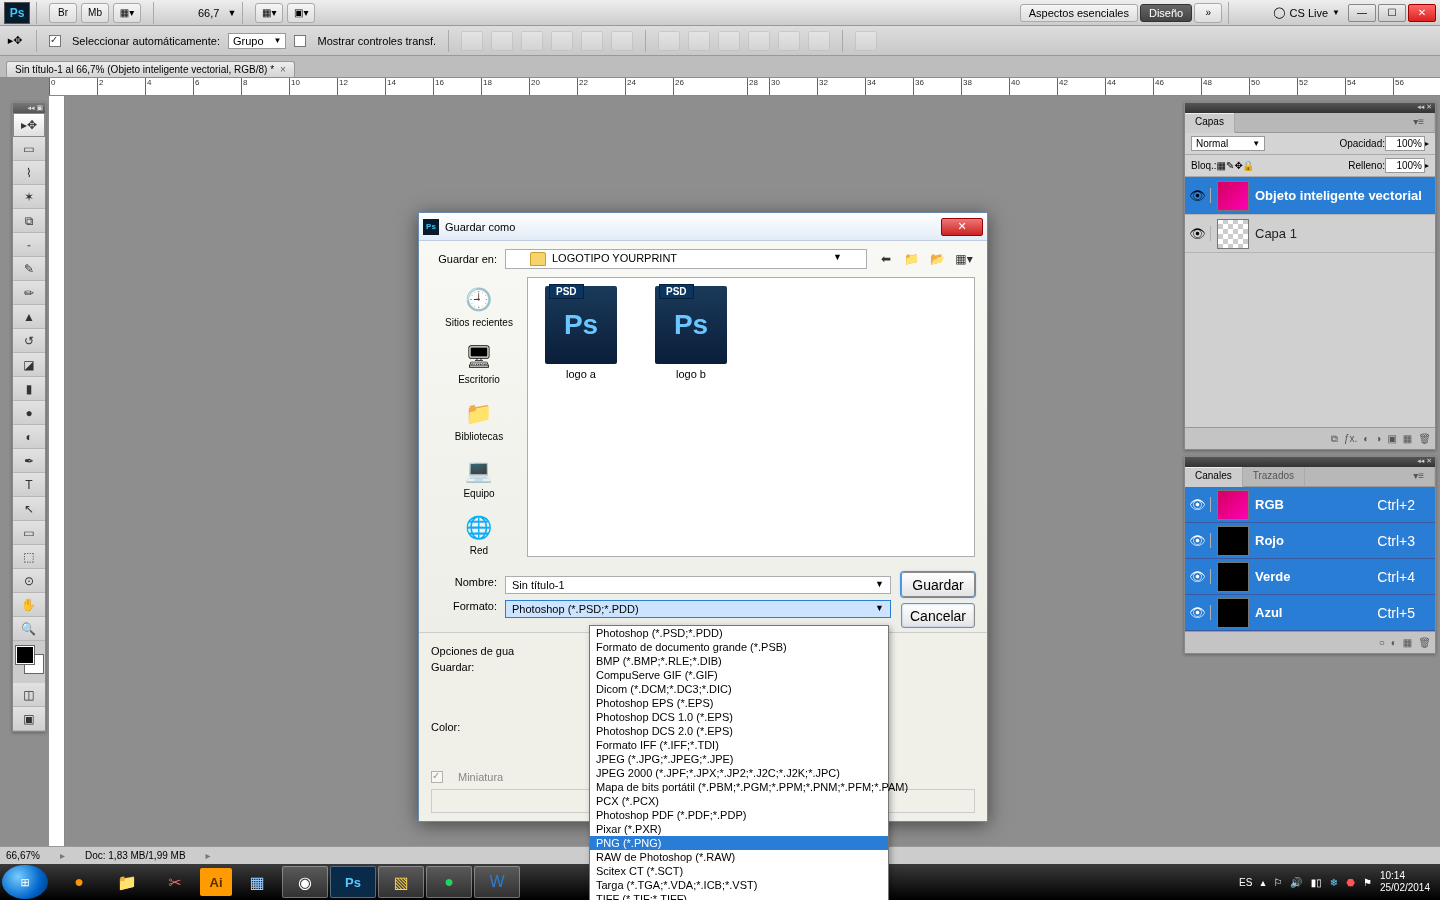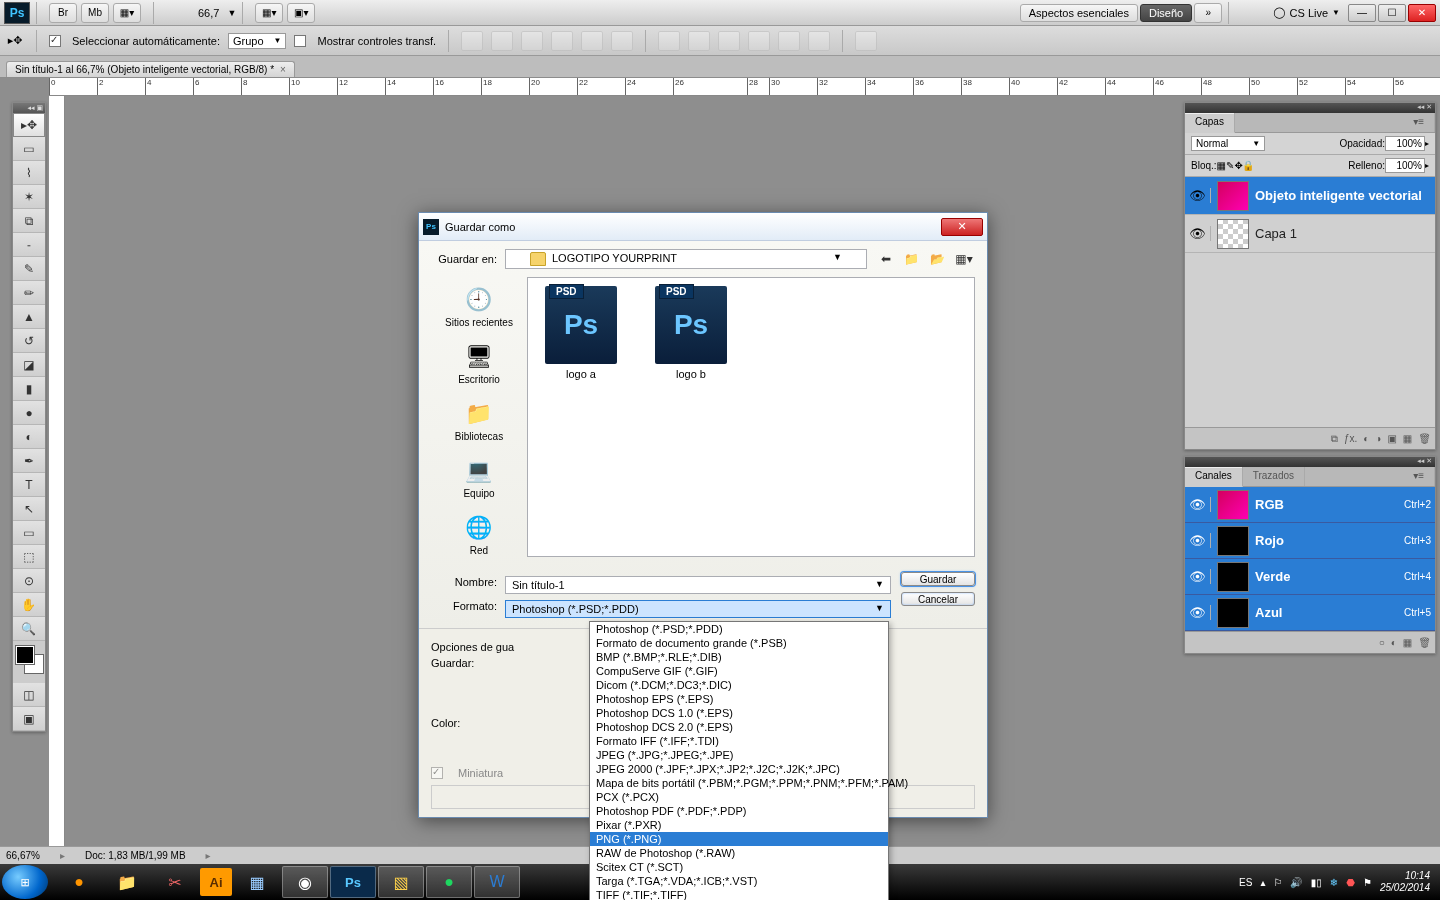"Ctrl+2" .chan-shortcut { font-size: 10px -> 14px; padding-right: 4px -> 20px }
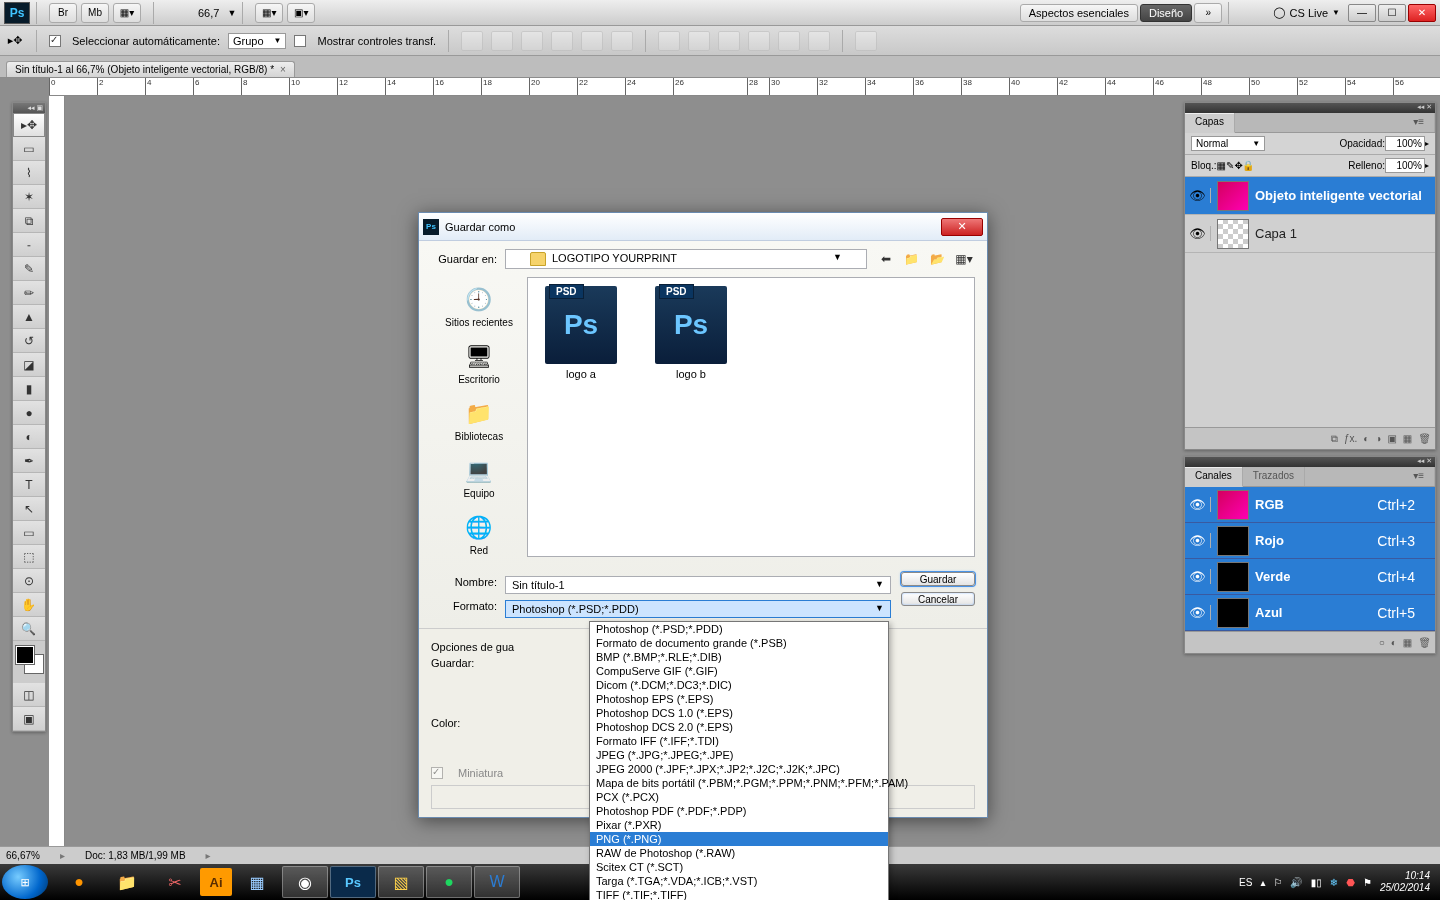"Guardar" .dlg-btn { font-size: 10px -> 14px; height: 14px -> 25px }
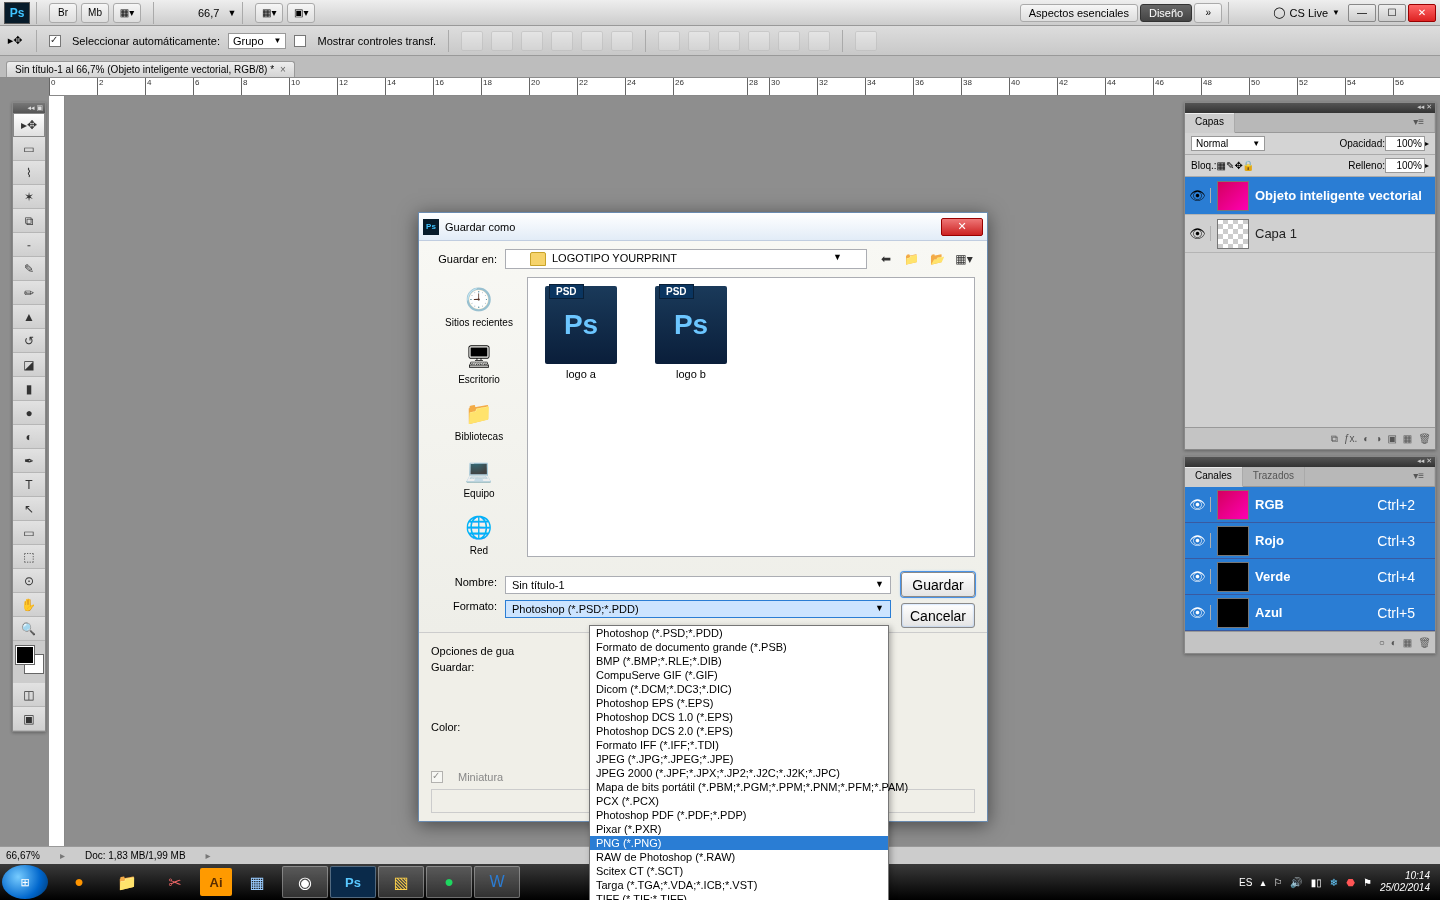"10:14" .tray-time { font-style: italic -> none; text-align: right -> none }
